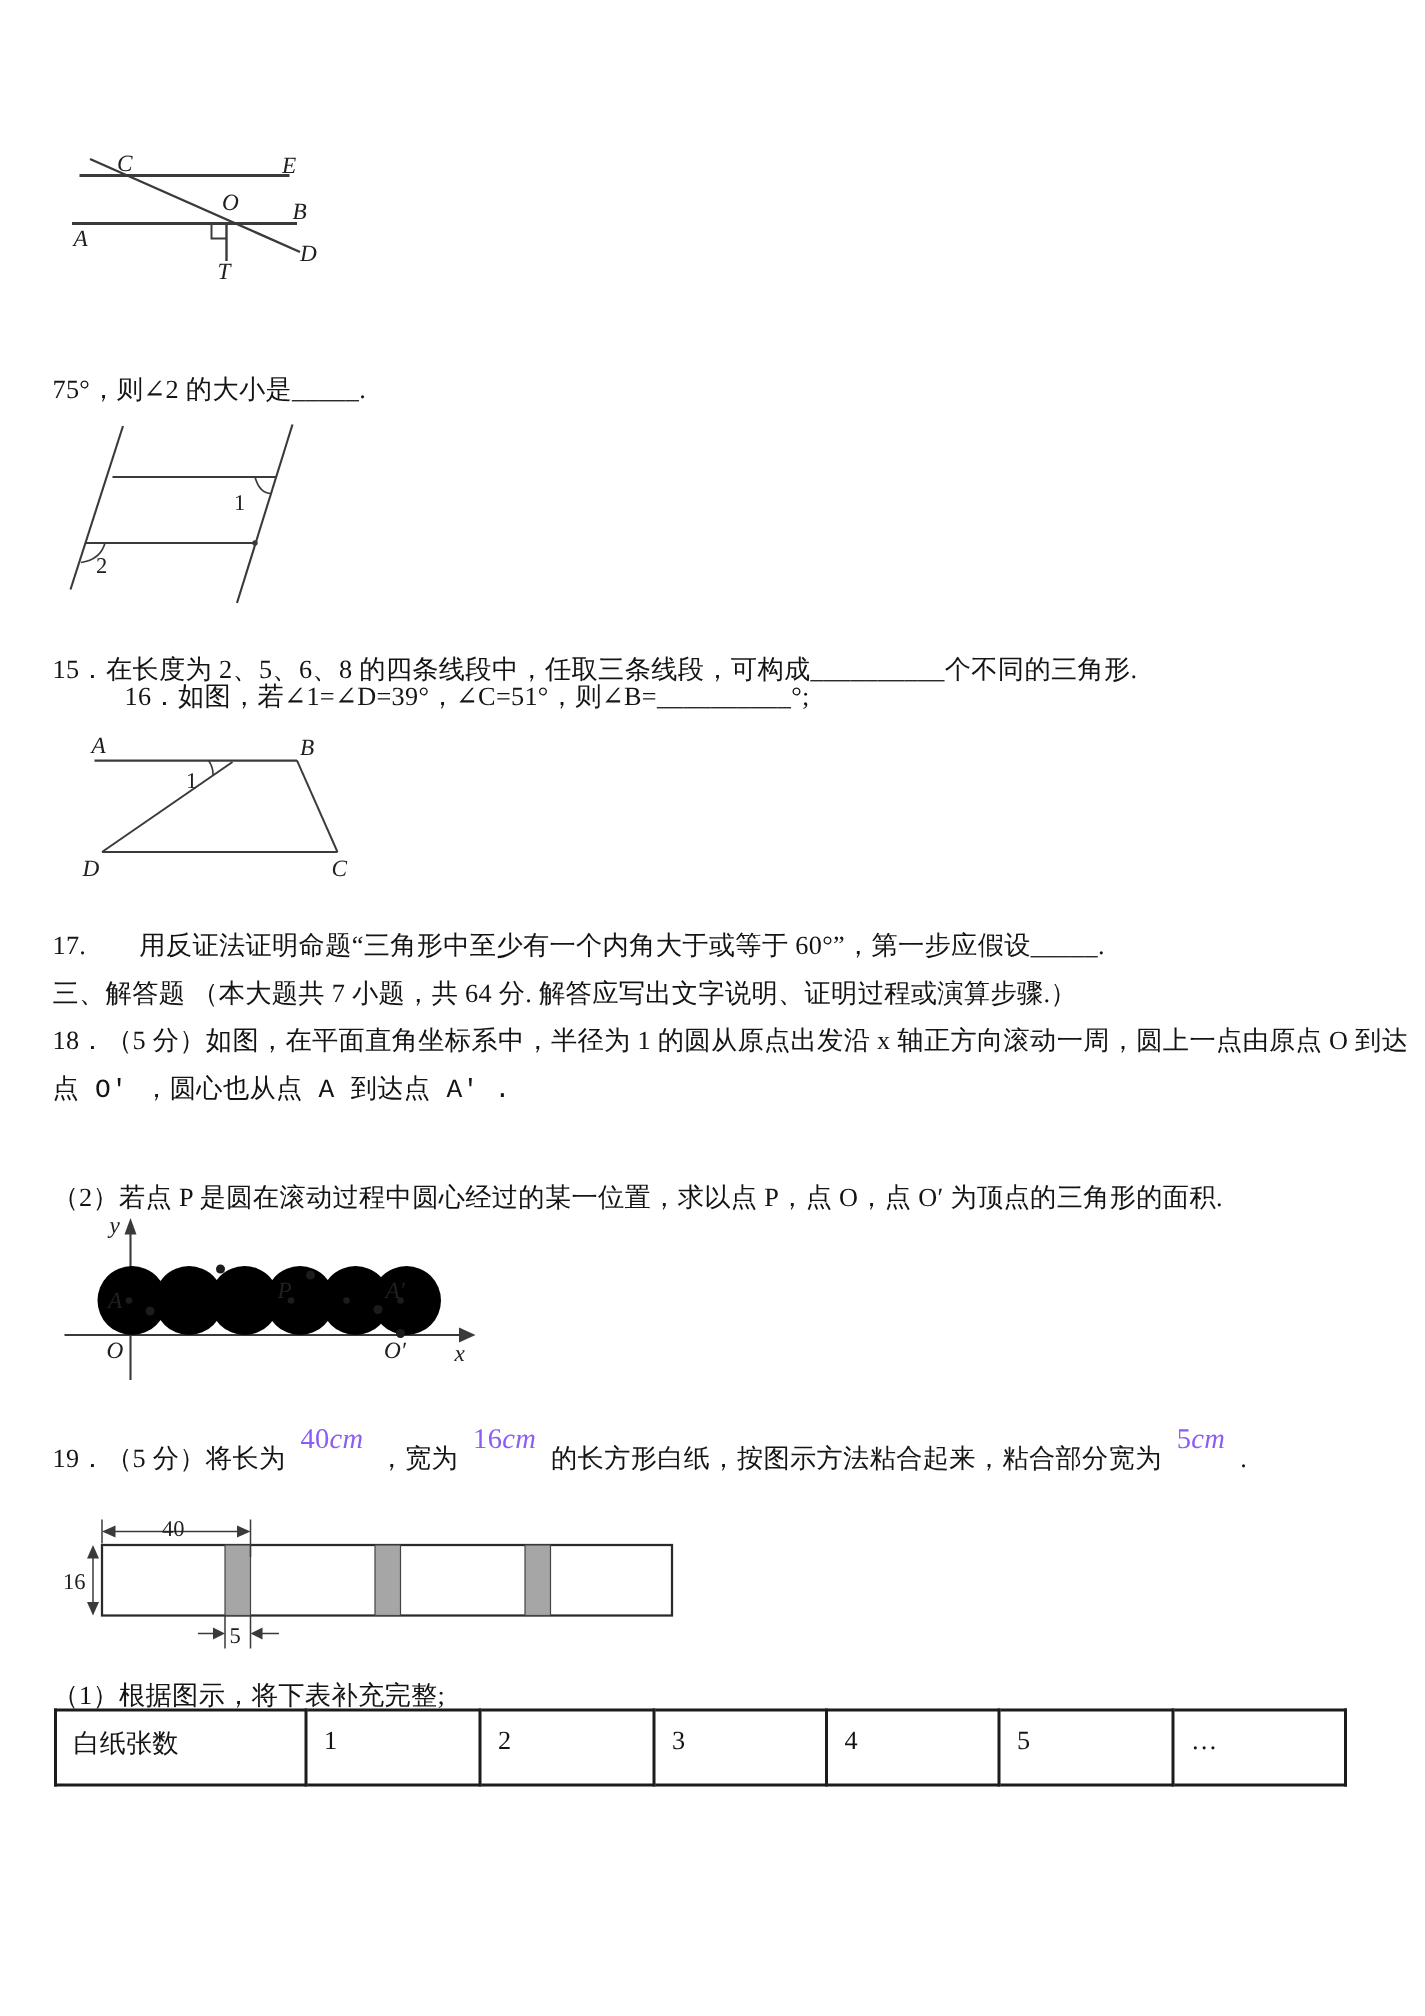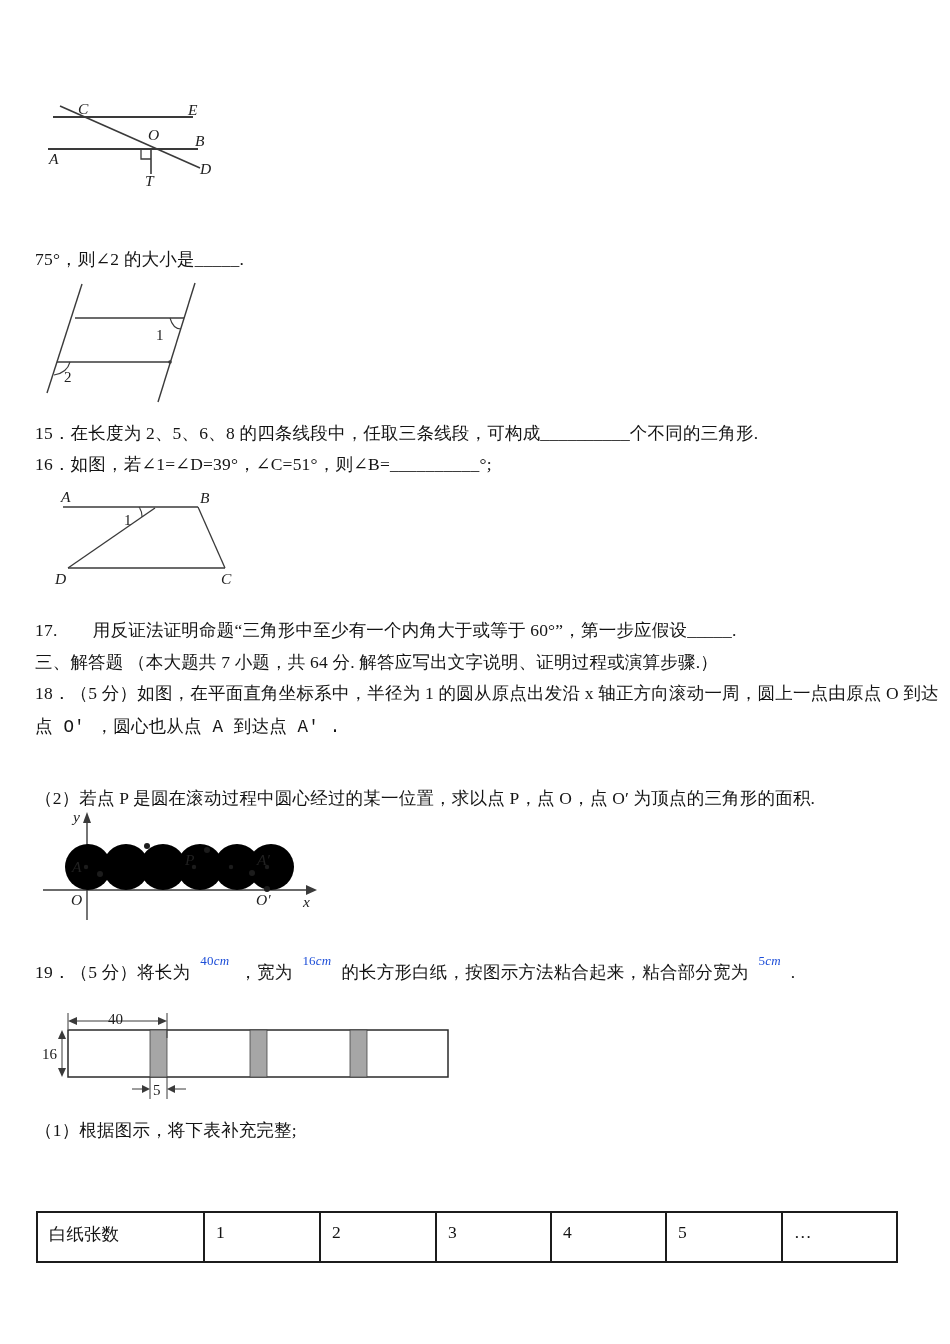"15．在长度为 2、5、6、8" div.tline { top: 422px -> 435px }
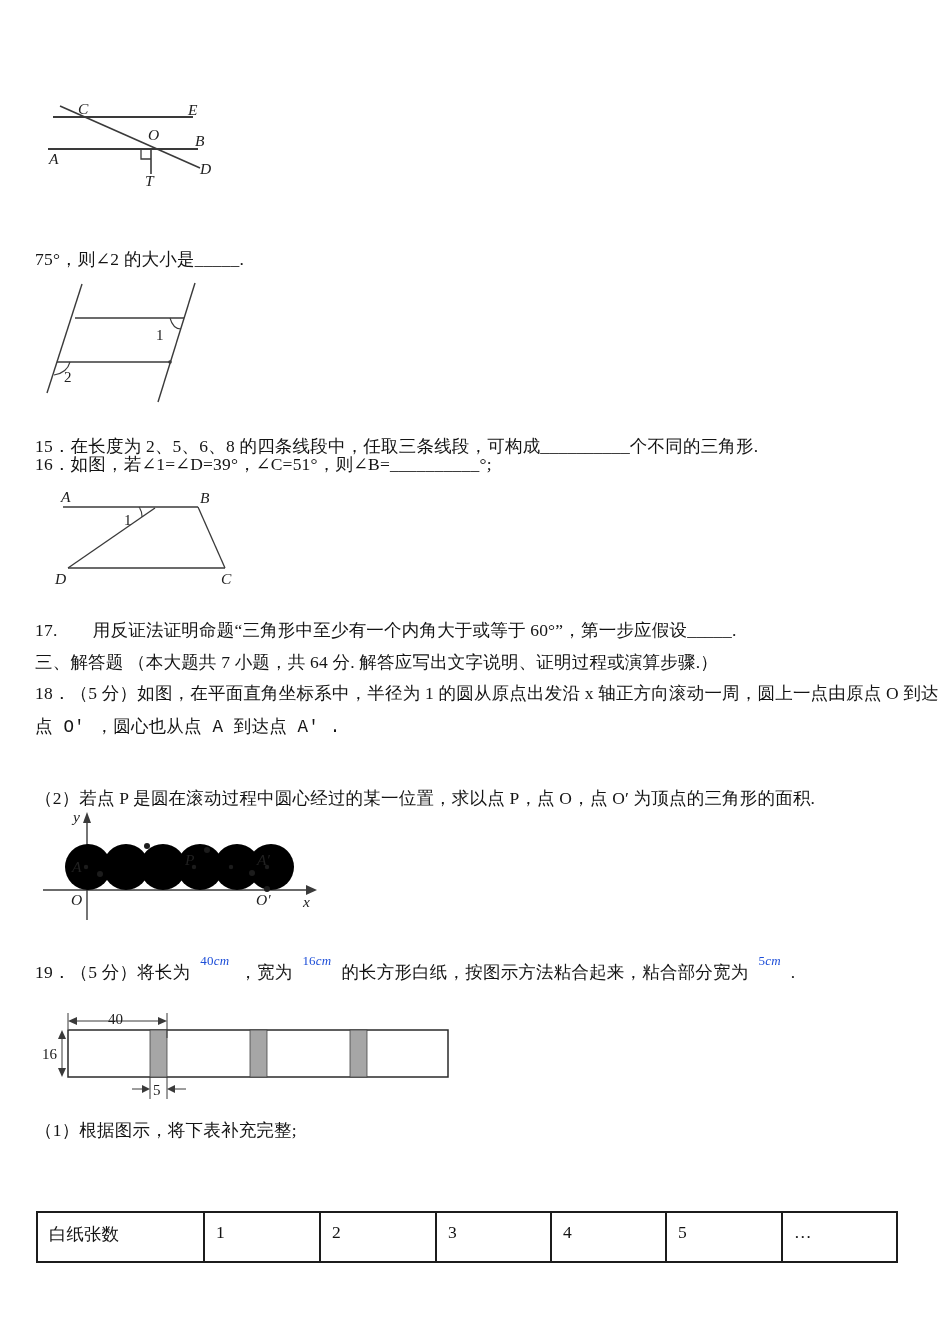"16．如图，若∠1=∠D=39°，∠C=51°，则∠B=__________°;" div.tline { margin-left: none -> 48px }
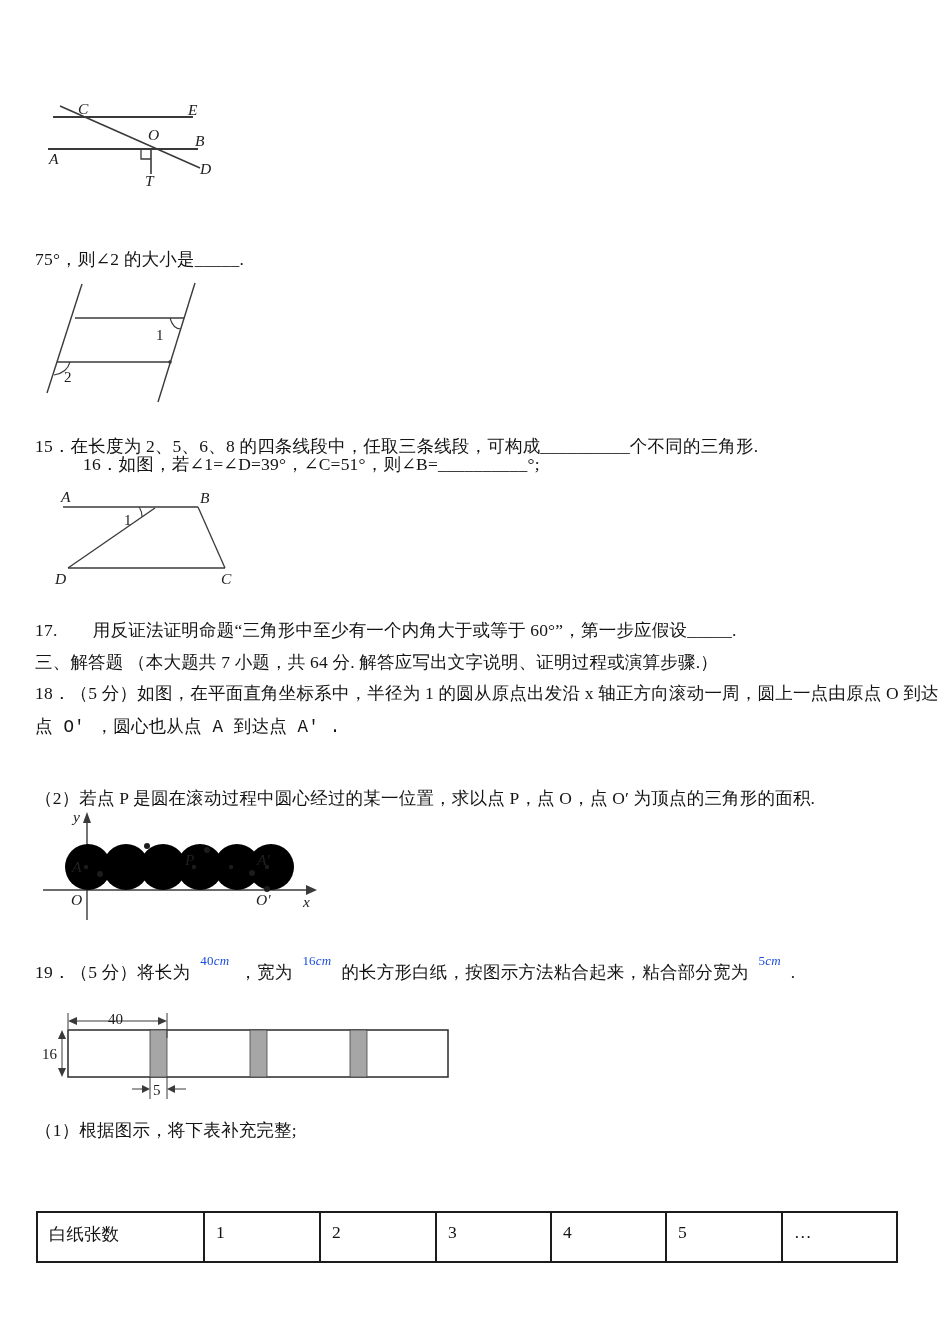"40cm" .raised { color: #1d4ed8 -> #8b5cf6; font-size: 13px -> 19px }
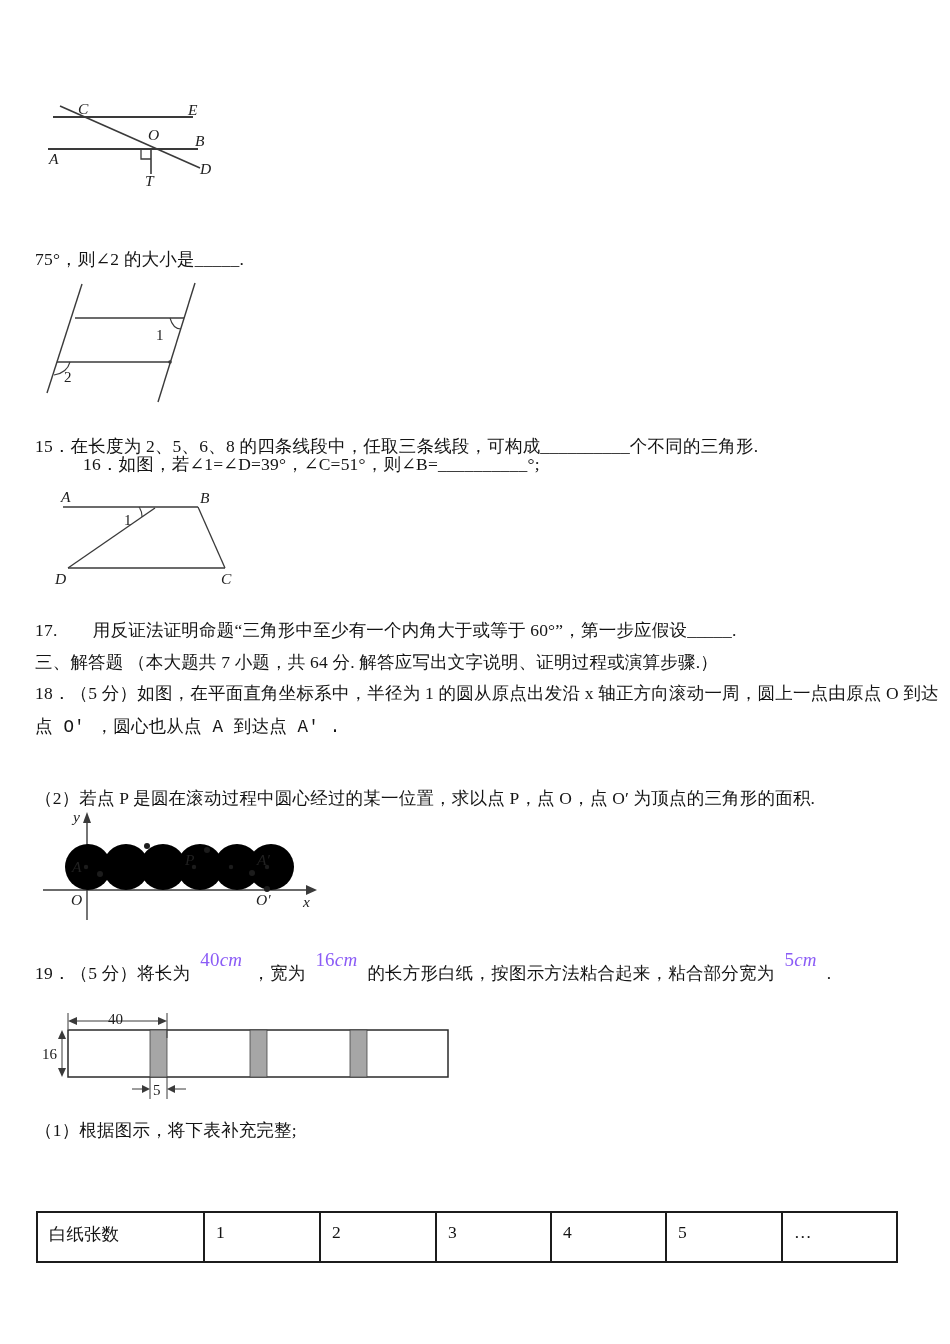"白纸张数" table.fill { top: 1211px -> 1139px }
